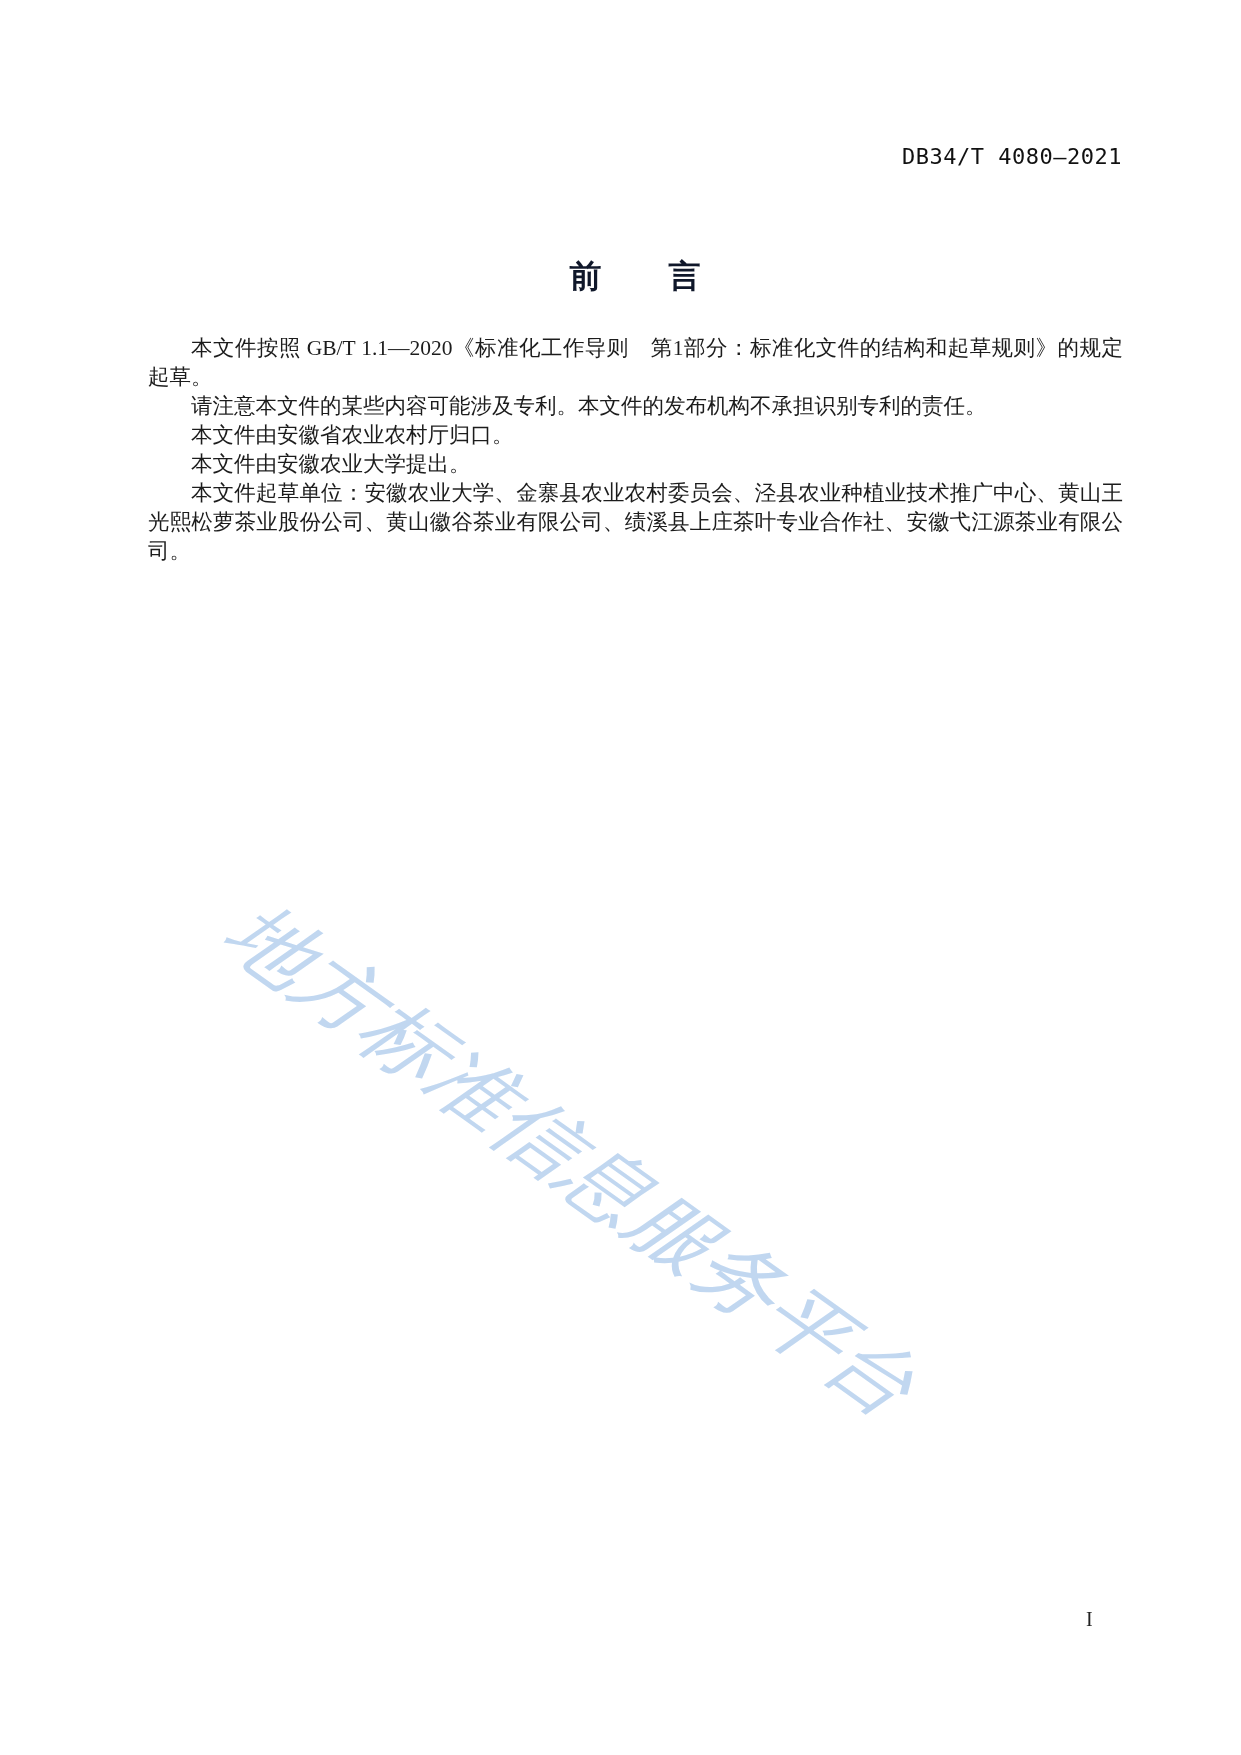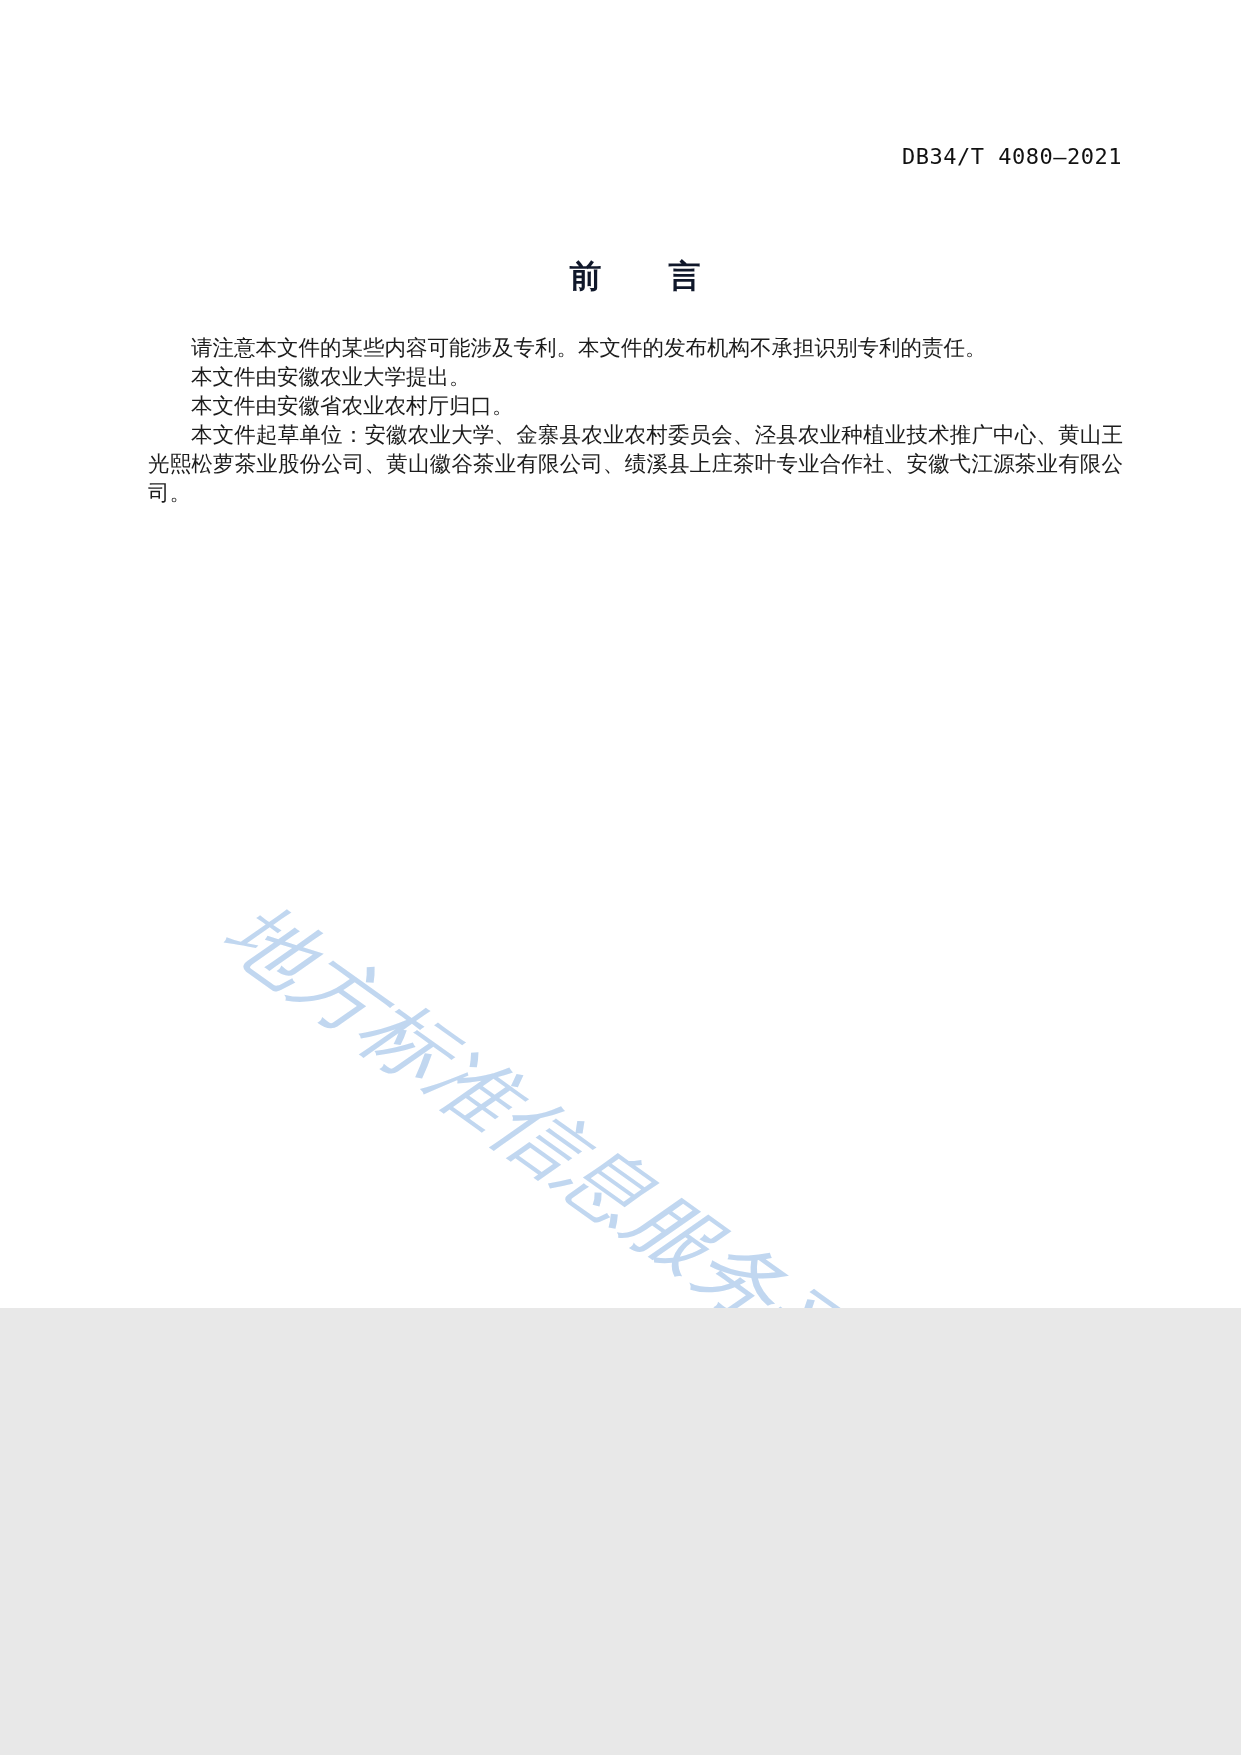"DB34/T 4080—2021" .page { height: 1308px -> 1755px }
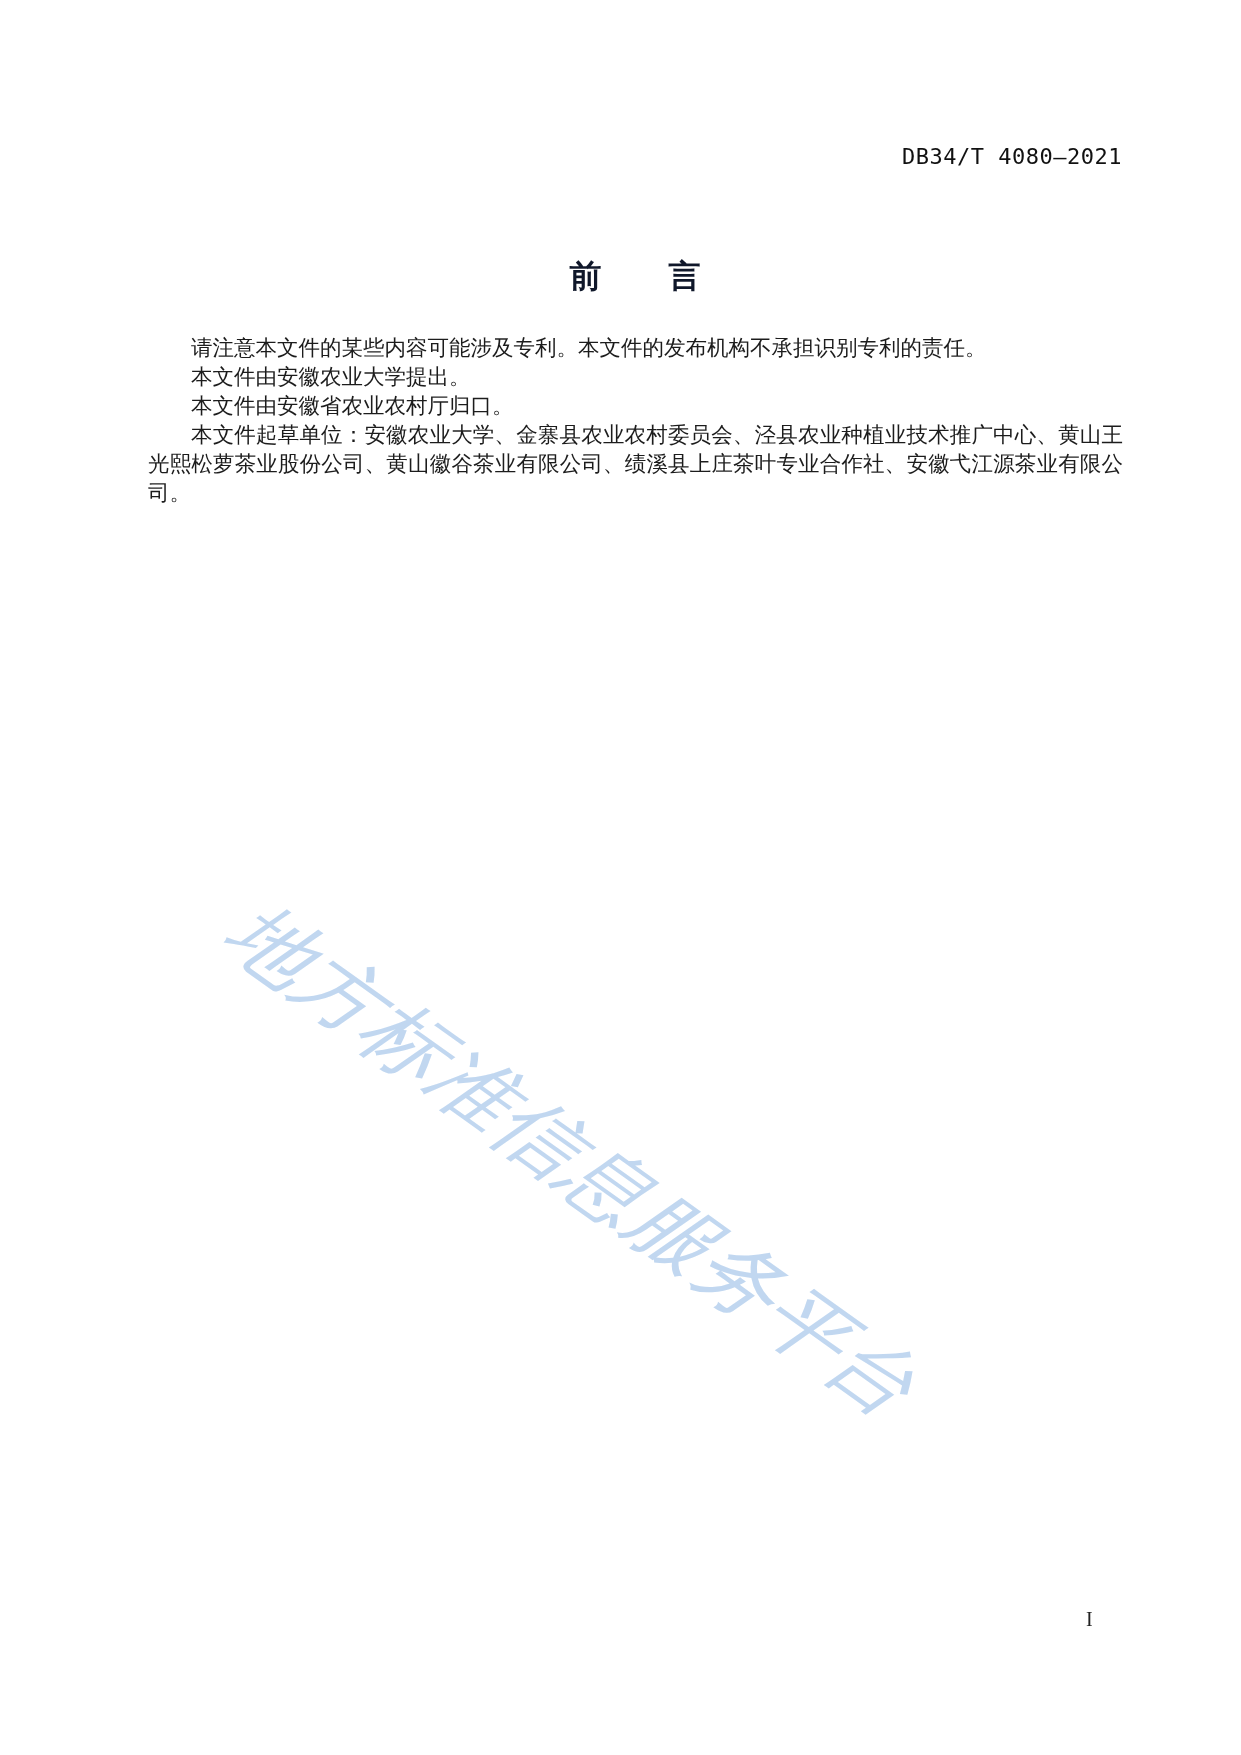"本文件按照 GB/T 1.1—2020《标准化工作导则" p { html: none -> <p>本文件按照 GB/T 1.1—2020《标准化工作导则 第1部分：标准化文件的结构和起草规则》的规定起草。</p> }
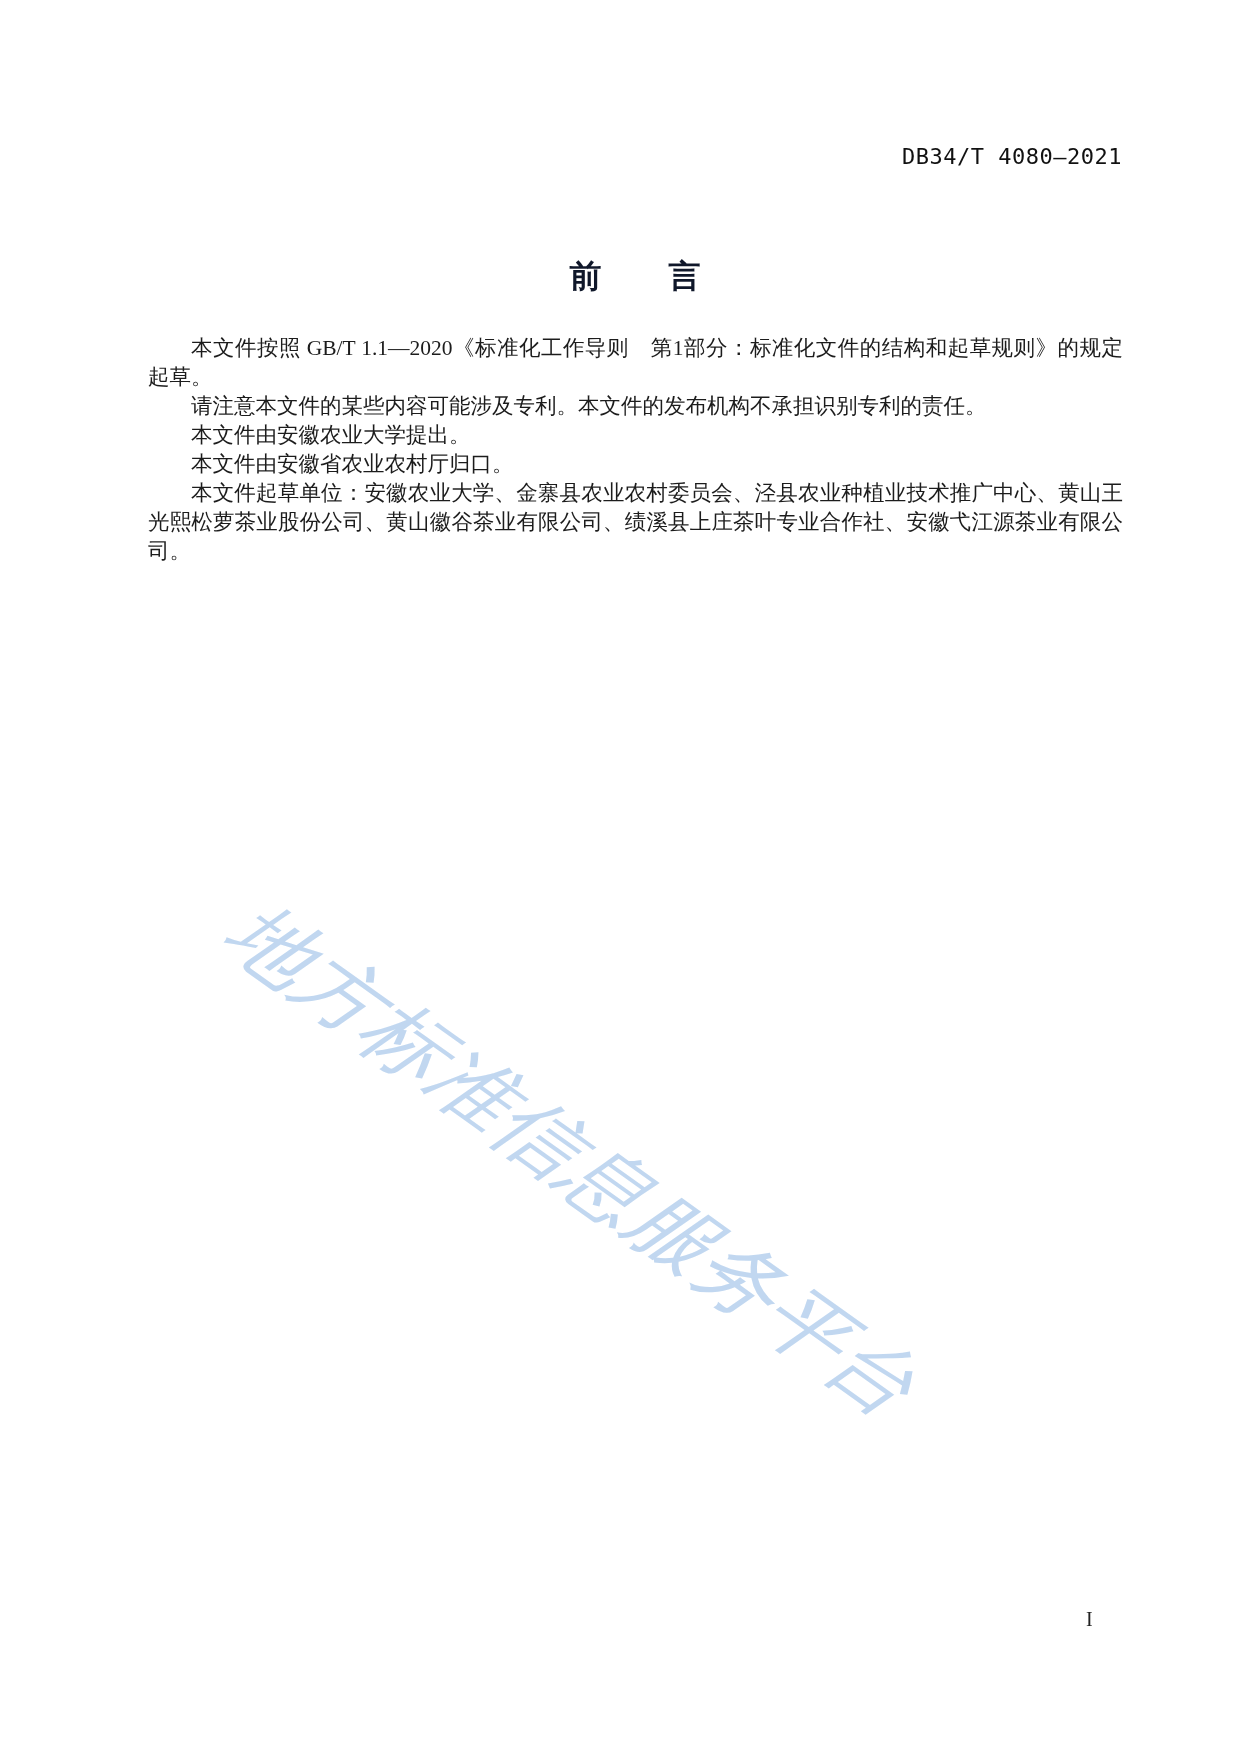"本文件由安徽农业大学提出。" p { order: before "本文件由安徽省农业农村厅归口。" -> after "本文件由安徽省农业农村厅归口。" }
